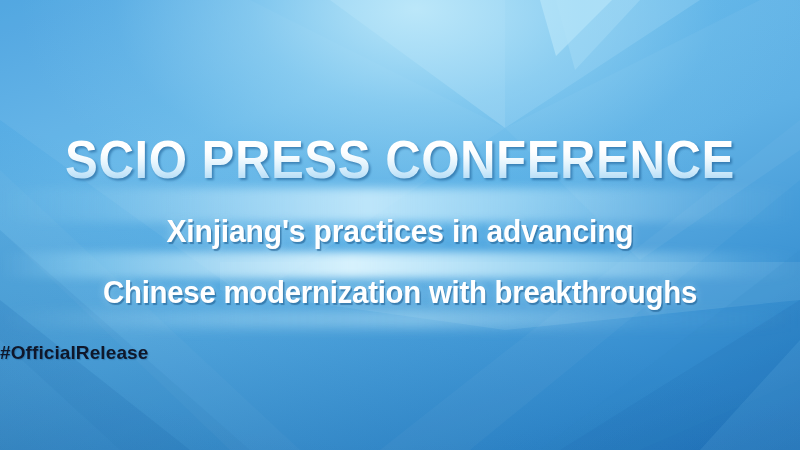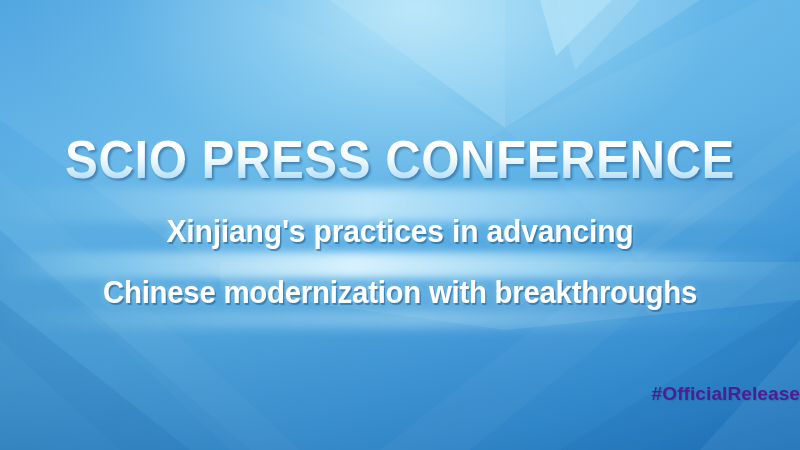"#OfficialRelease" .hashtag { color: #4c1d95 -> #0f172a; text-align: right -> left; top: 383px -> 342px }
